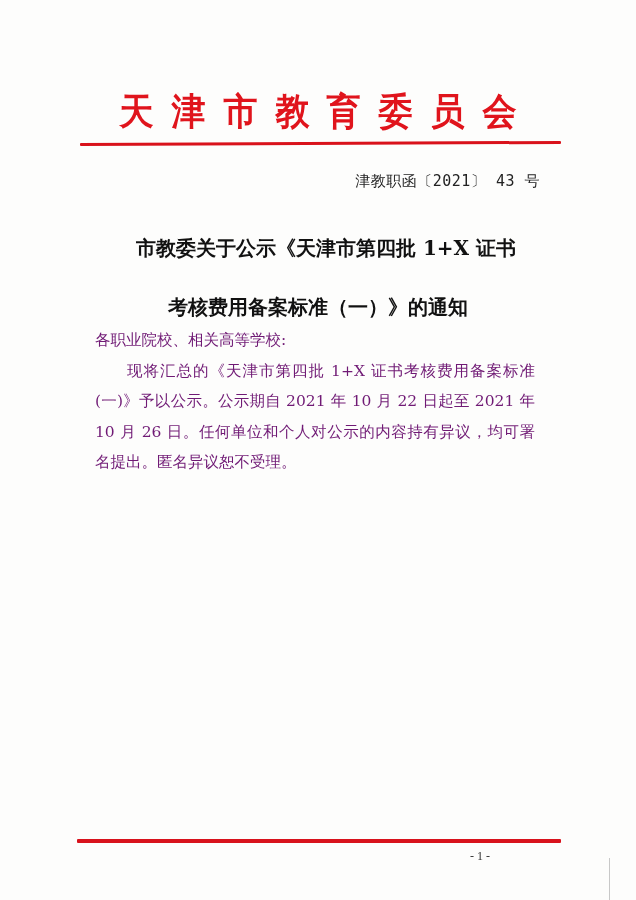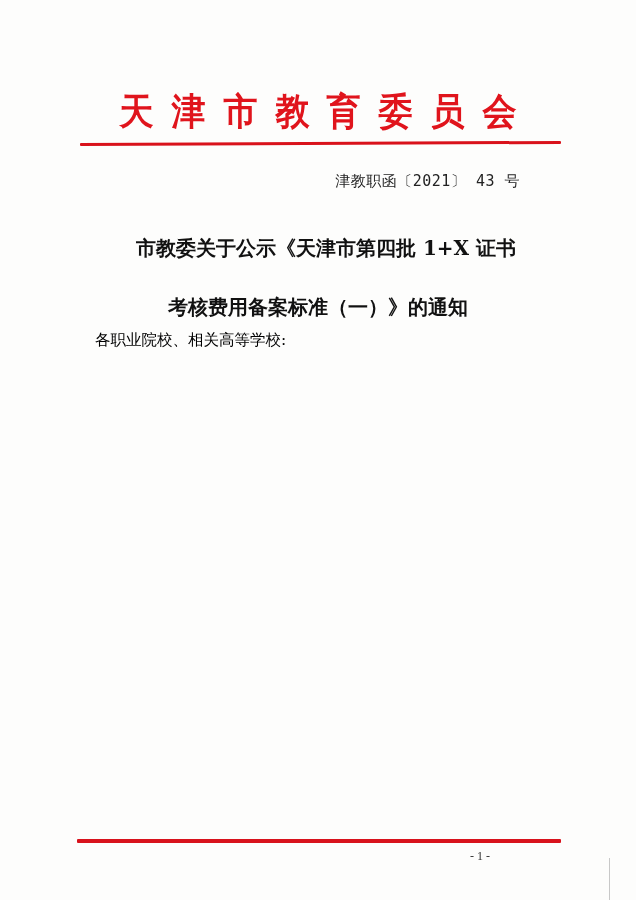"津教职函〔2021〕 43 号" .doc-number { right: 116px -> 96px }
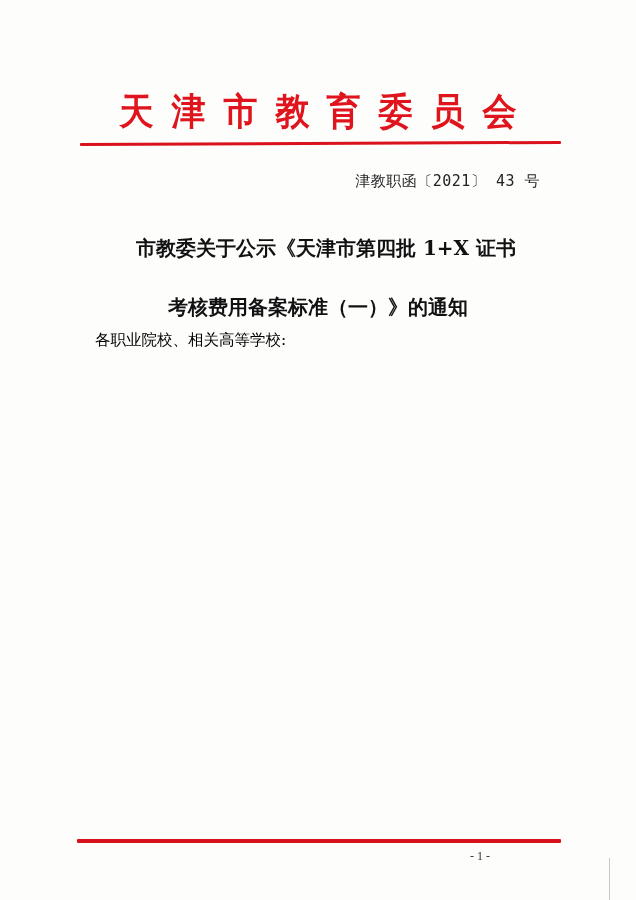"各职业院校、相关高等学校:" .body-text { color: #000000 -> #701a75 }
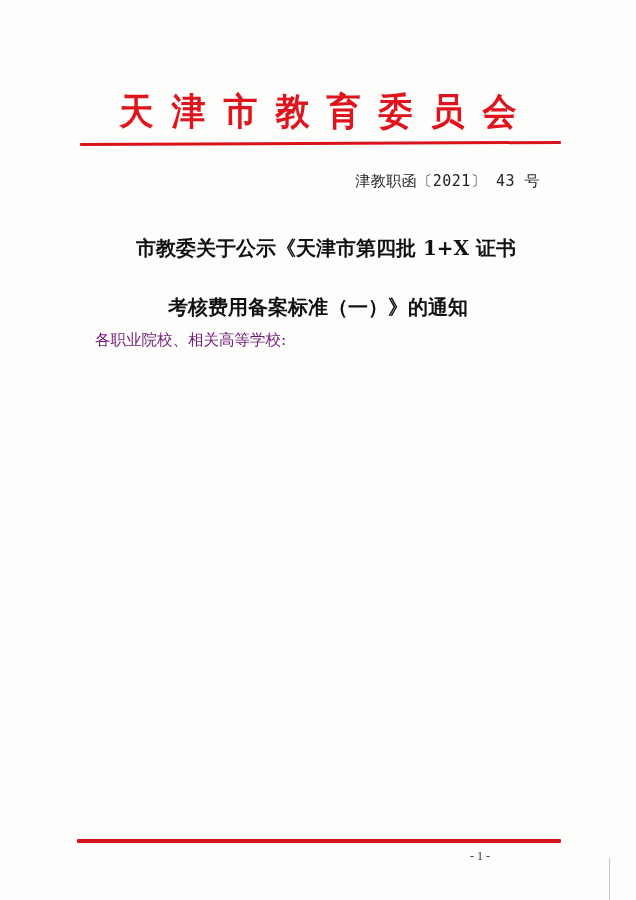"现将汇总的《天津市第四批 1+X 证书考核费用备案标准(一)》予以公示。公示期自" p.indent { html: none -> <p>现将汇总的《天津市第四批 1+X 证书考核费用备案标准(一)》予以公示。公示期自 2021 年 10 月 22 日起至 2021 年 10 月 26 日。任何单位和个人对公示的内容持有异议，均可署名提出。匿名异议恕不受理。</p> }
